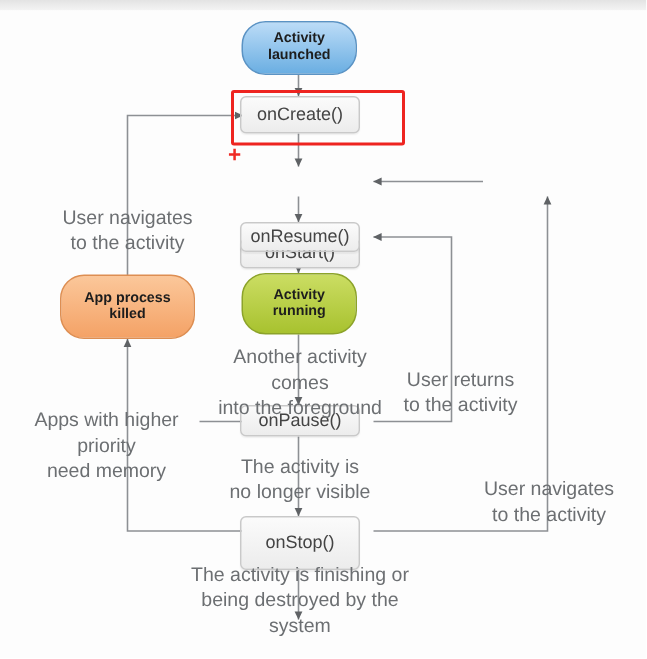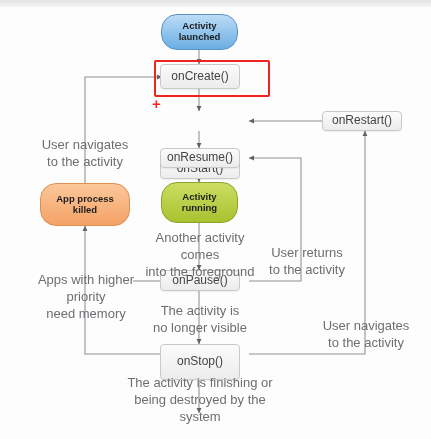"onRestart()" div.node { html: <div> <span>onRestart()</span> </div> -> none }
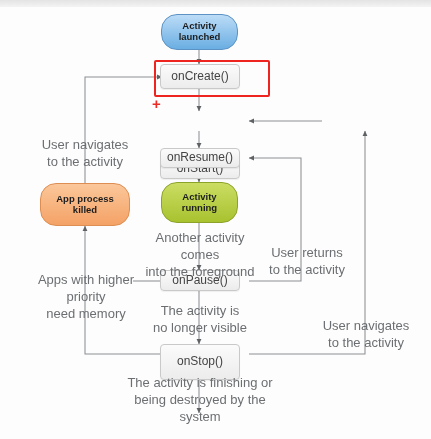"Apps with higher priority" div.cap { left: 22px -> 7px }
